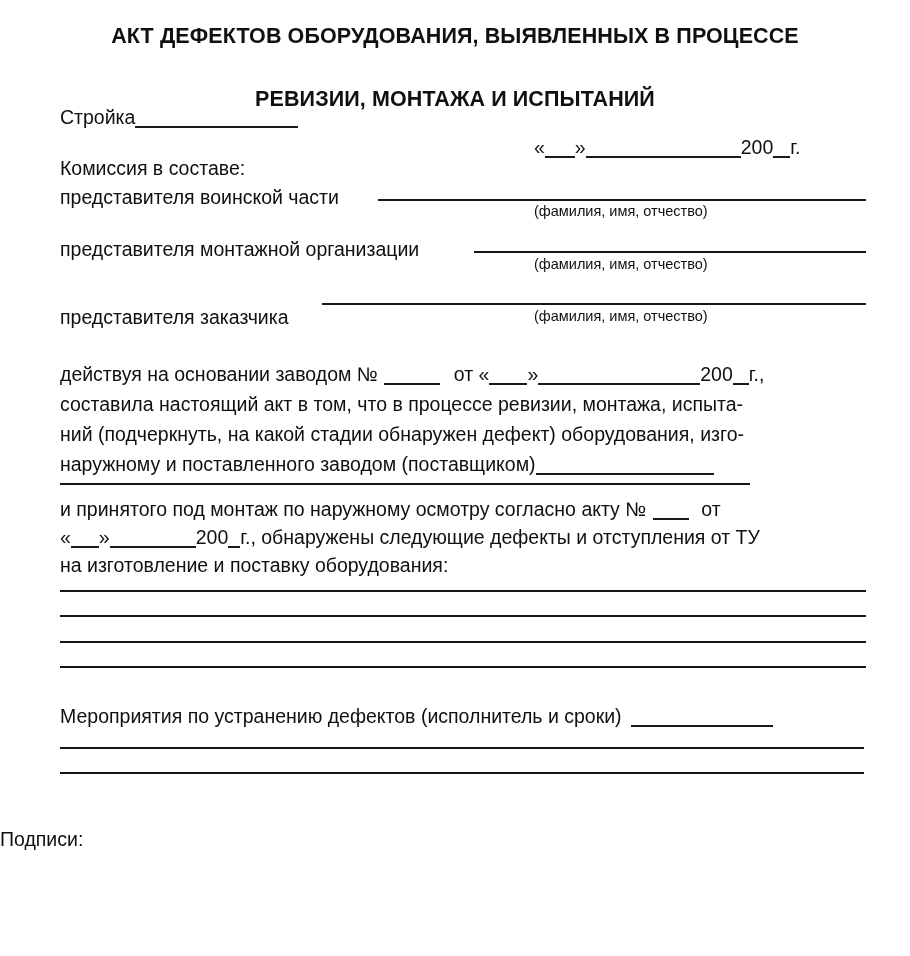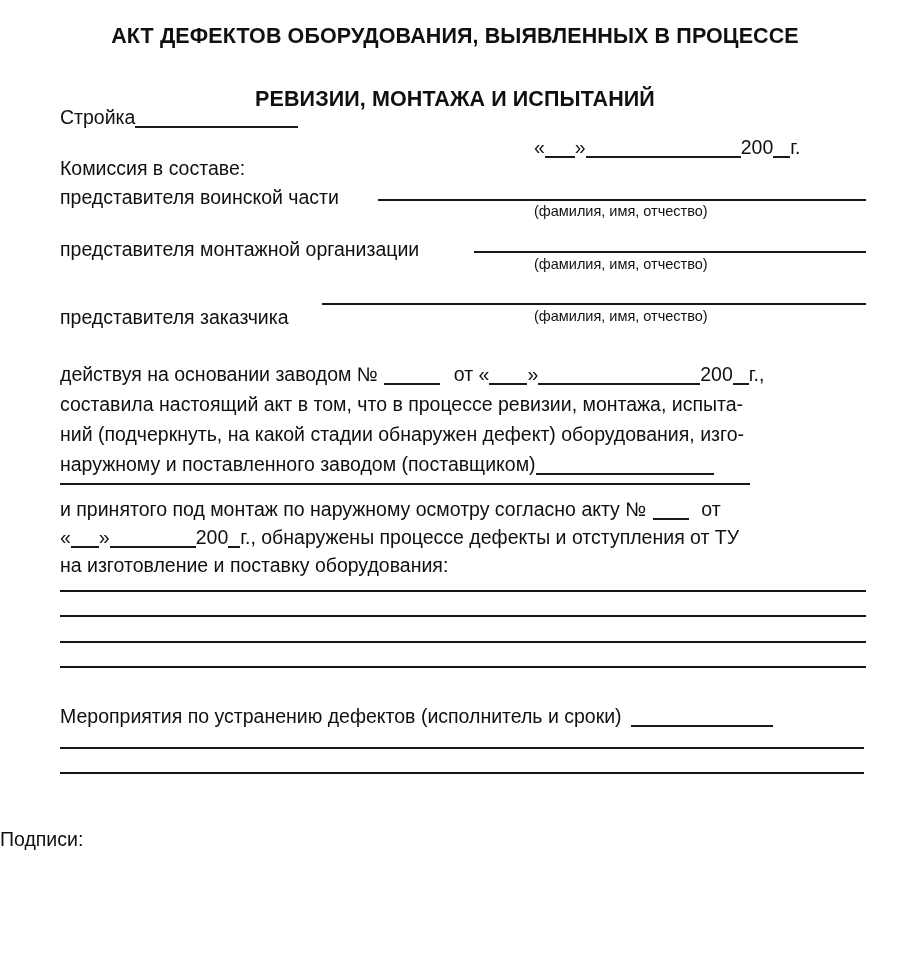"г., обнаружены процессе дефекты и" span { text: процессе -> следующие }
